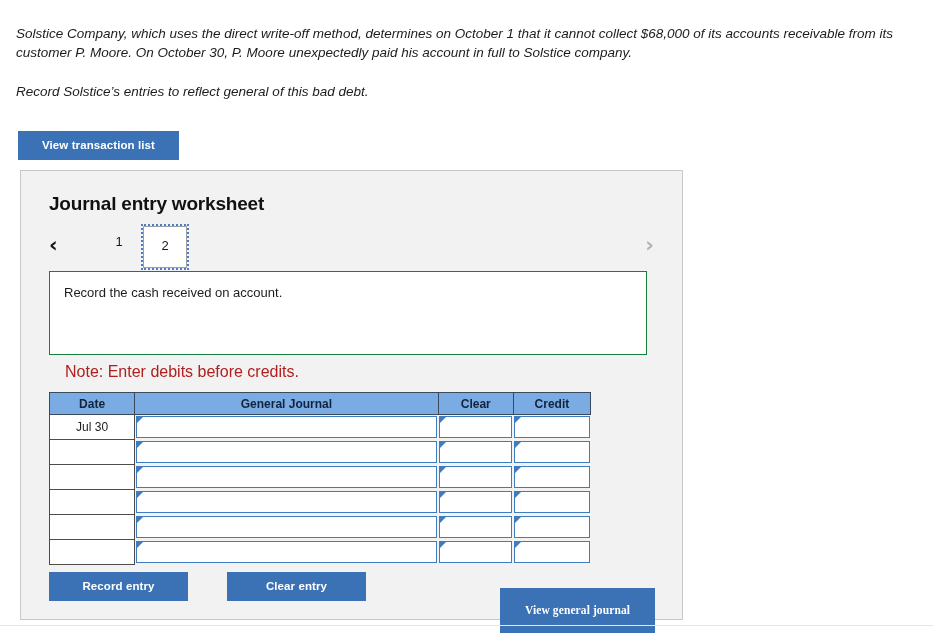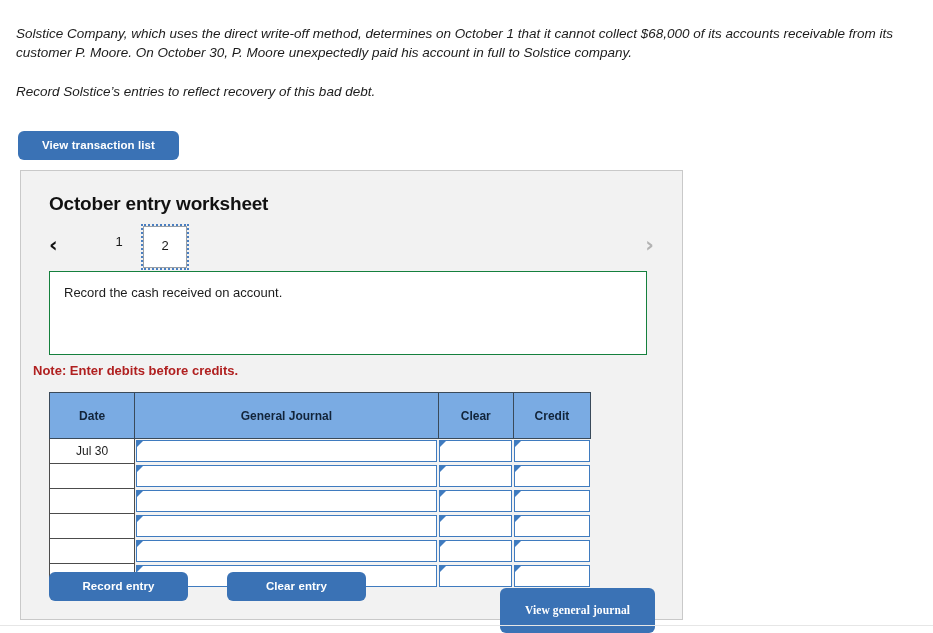"Record Solstice’s entries to reflect" p.second { text: recovery -> general }
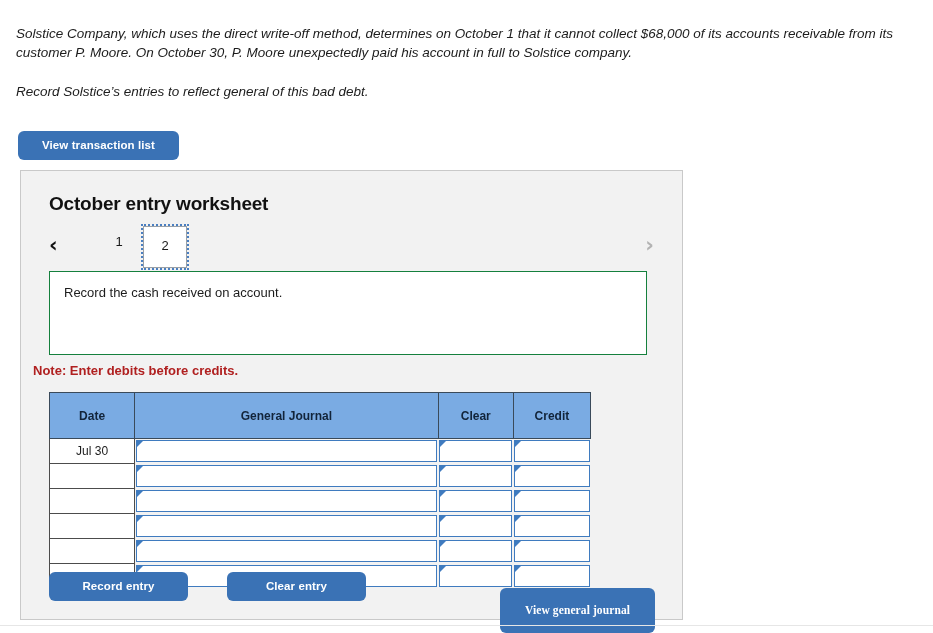"View transaction list" .btn { border-radius: 6px -> 0 }
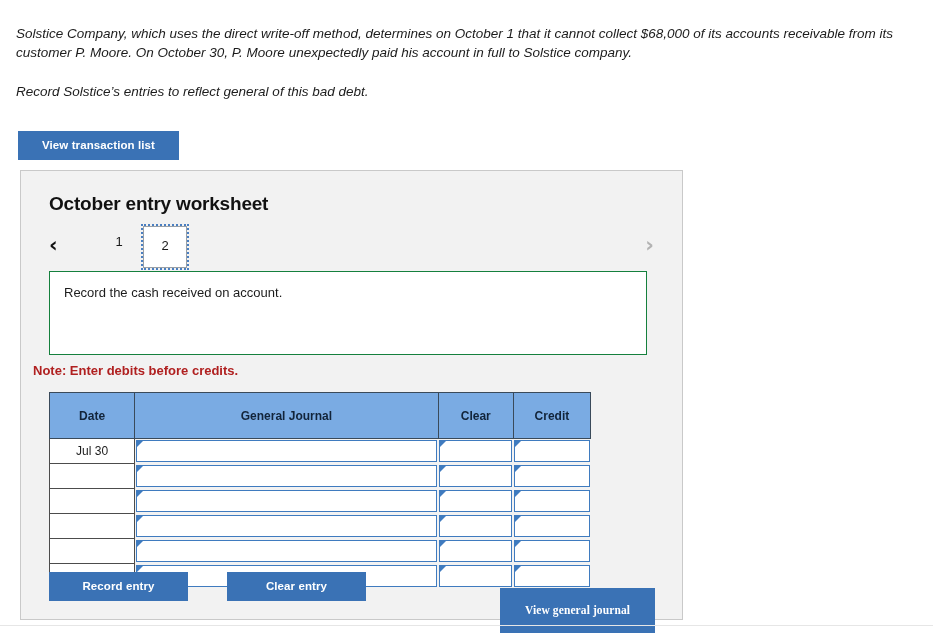"October entry worksheet" div.panel-title { text: October -> Journal }
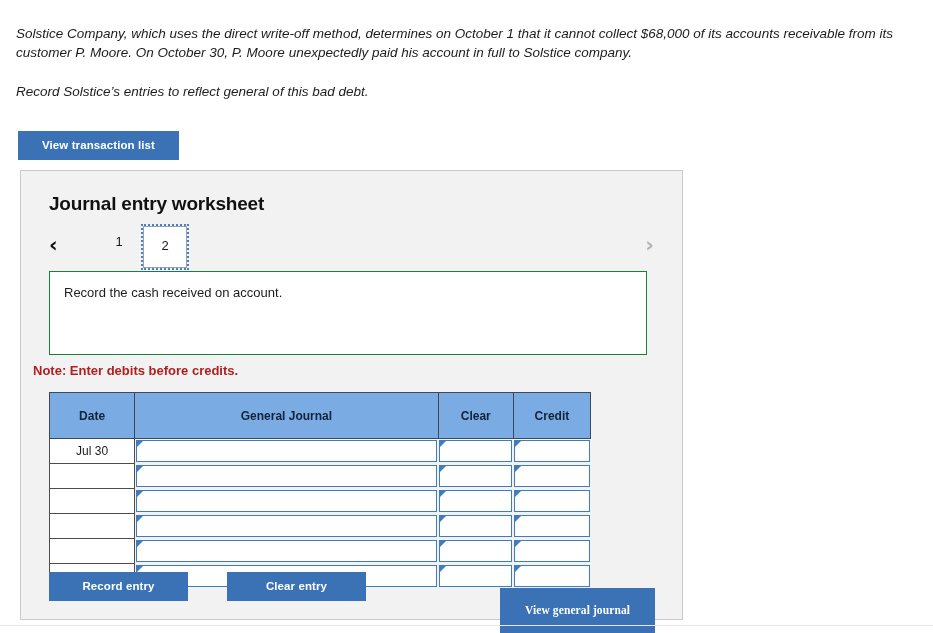"Note: Enter debits before credits." .note { font-size: 13px -> 16px; font-weight: bold -> normal; left: 12px -> 44px }
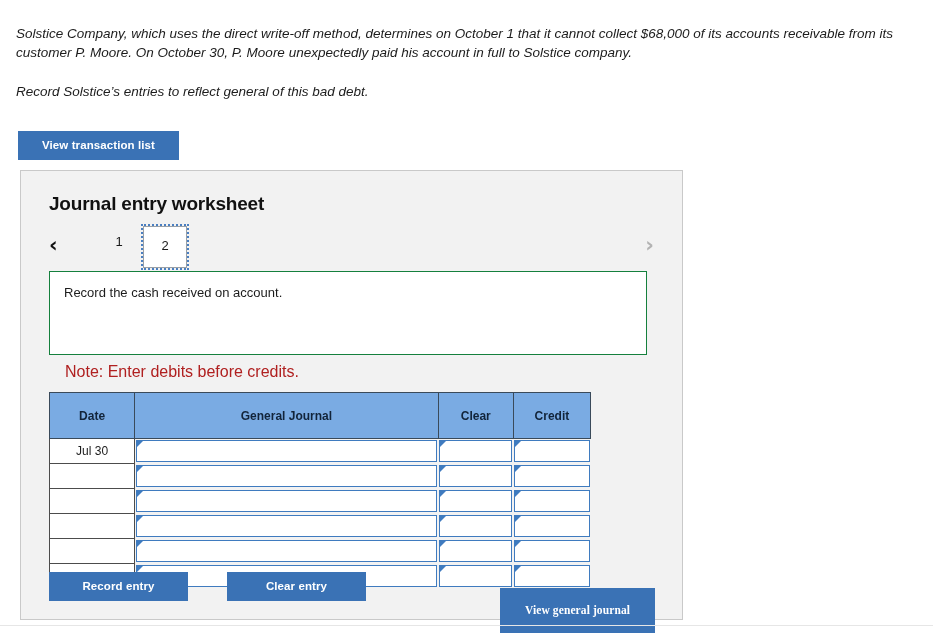"Date" .journal th { padding: 12px -> 0 }
